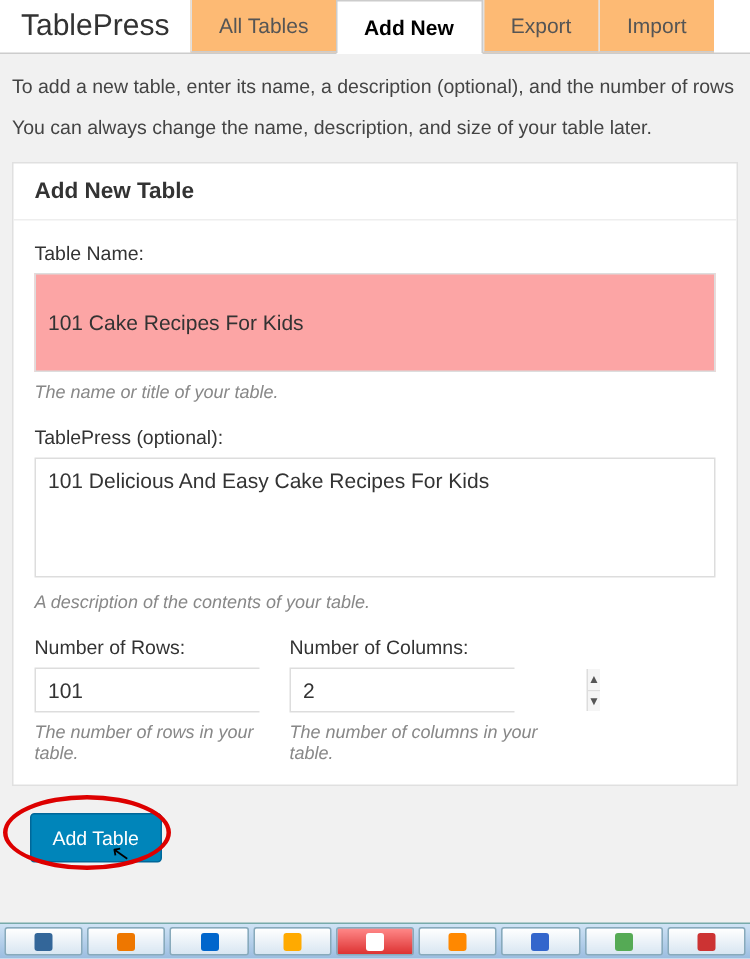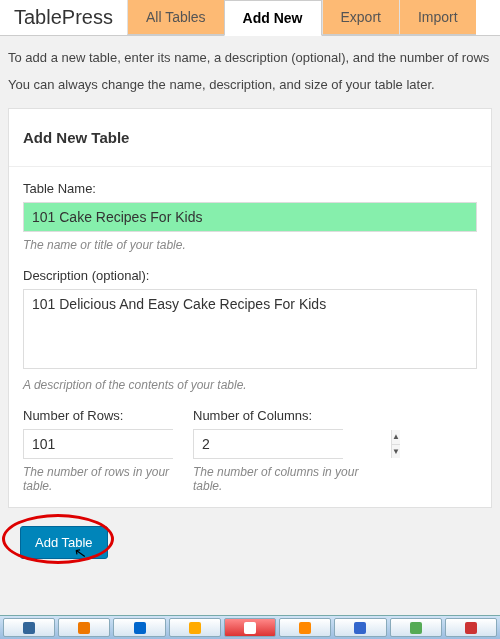"Add New Table" .panel-header { padding: 20px 14px -> 10px 14px }
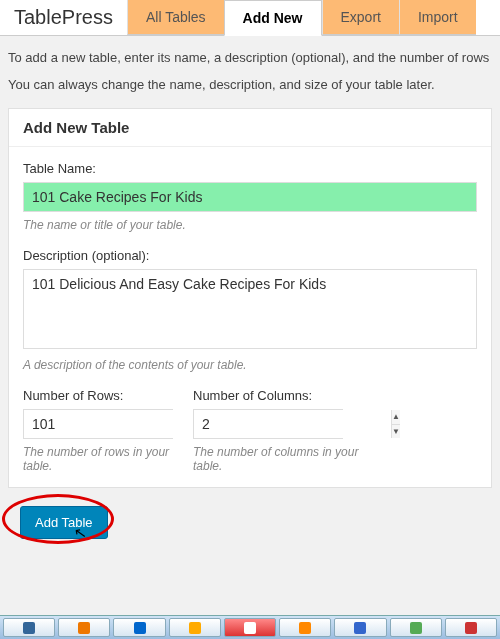"101 Cake Recipes For Kids" .text-input { background: #86efac -> #fca5a5; padding: 6px 8px -> 24px 8px }
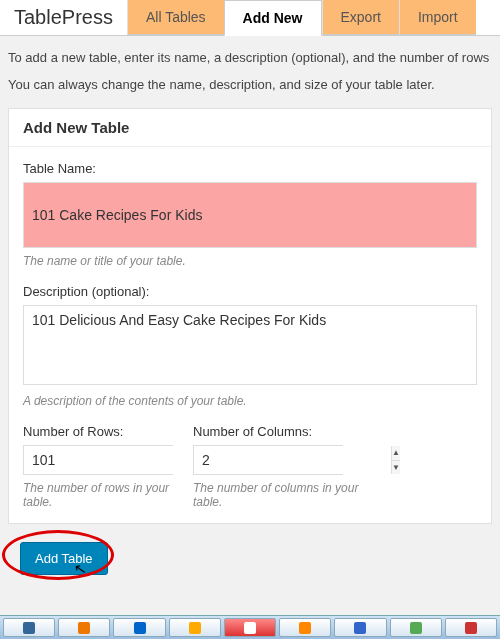"Description (optional):" label.field-label { text: Description -> TablePress }
